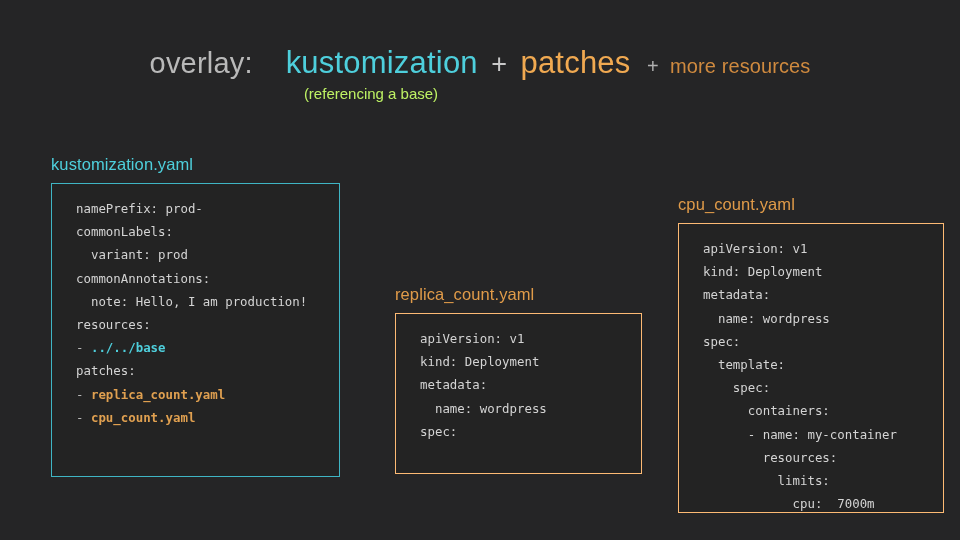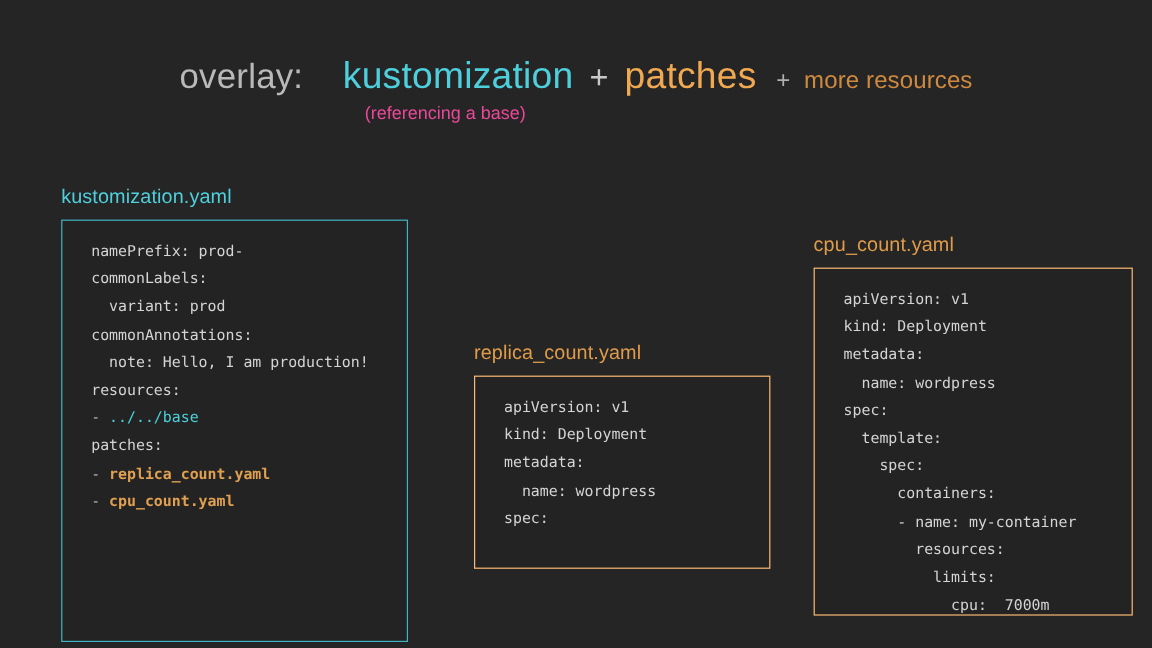"(referencing a base)" #subtitle { color: #ec4899 -> #bef264 }
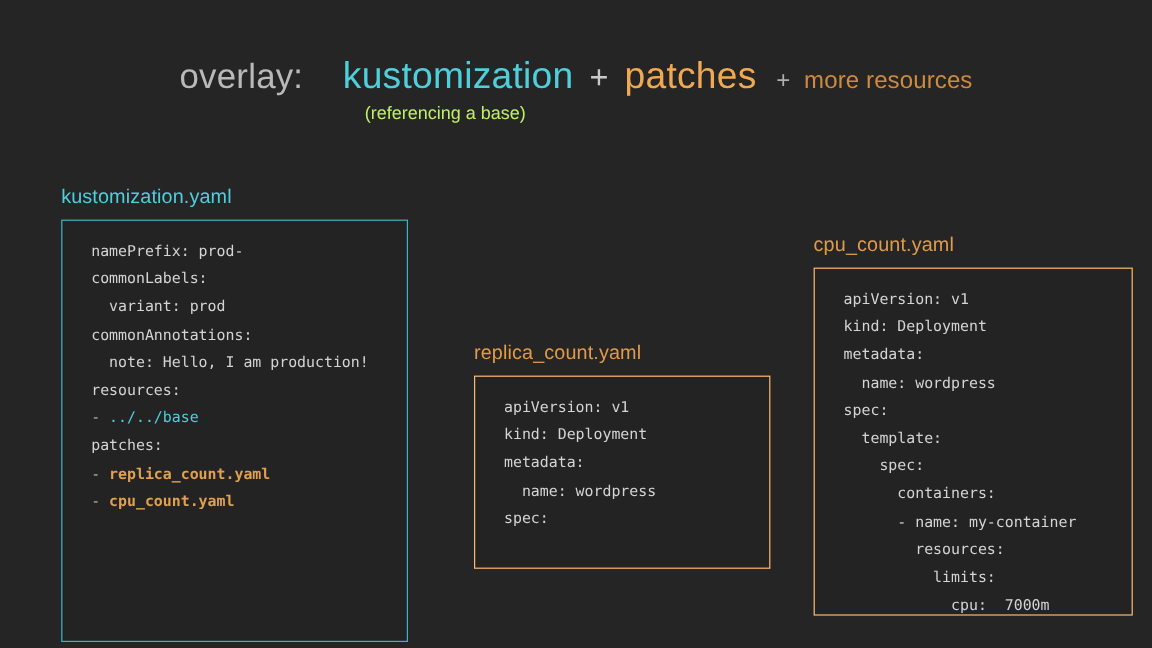"namePrefix: prod-" #card-kustomization .code-box { height: 352px -> 294px }
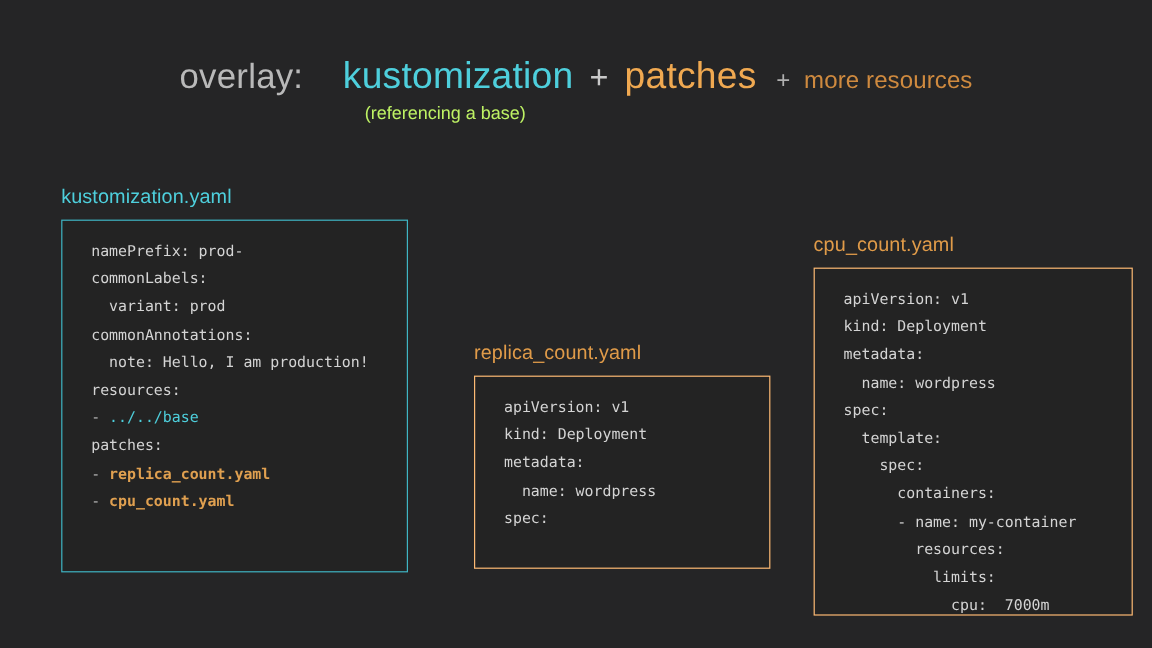"../../base" .tok-cyan { font-weight: normal -> bold }
